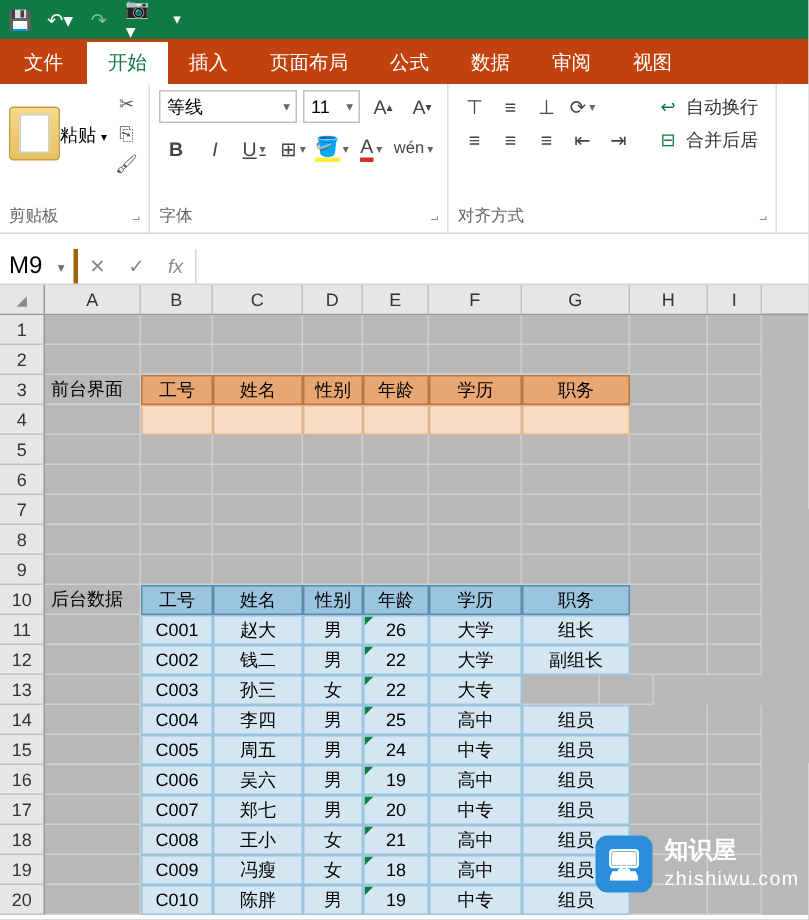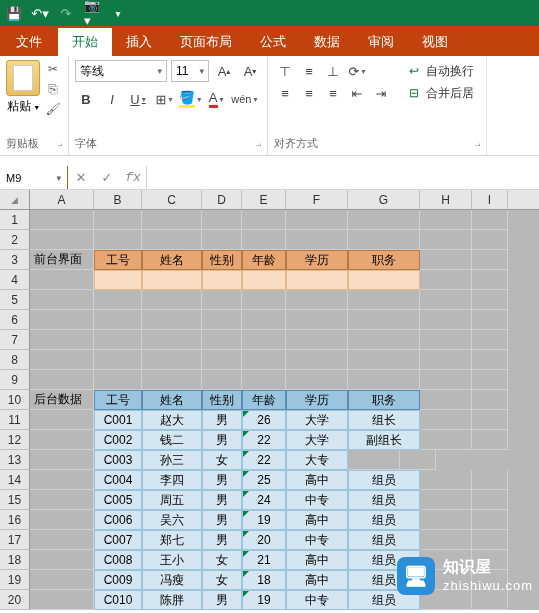"粘贴 ▾" div { flex-direction: column -> none }
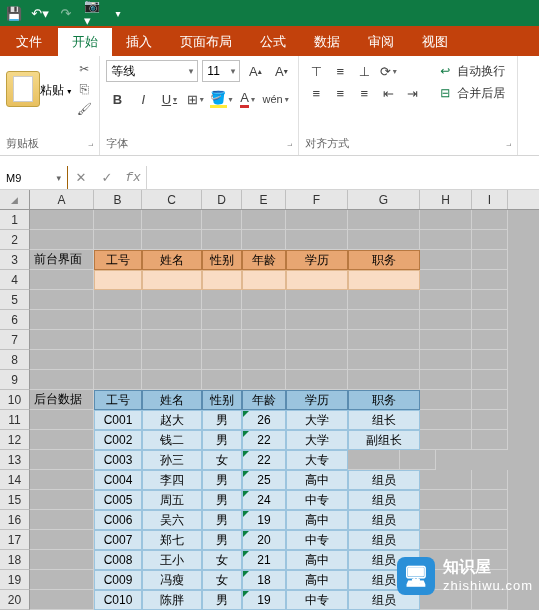"M9" .namebox { border-right: 1px solid #a16207 -> 3px solid #a16207; font-size: 11px -> 16px; width: 68px -> 52px }
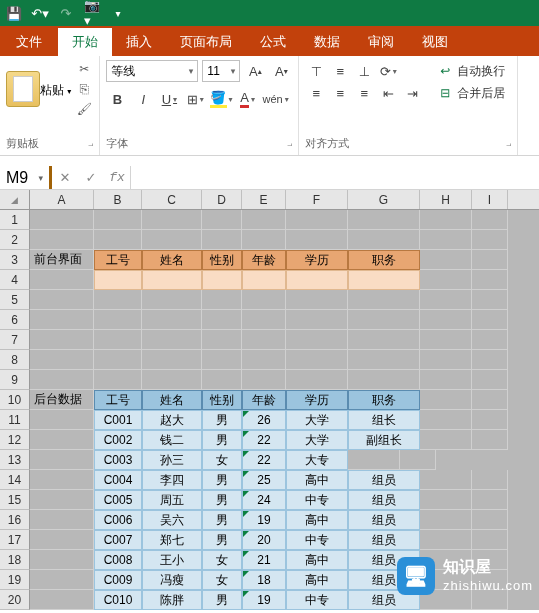"fx" .fx-btn.fx { font-family: Liberation Mono, monospace -> Liberation Sans, sans-serif }
